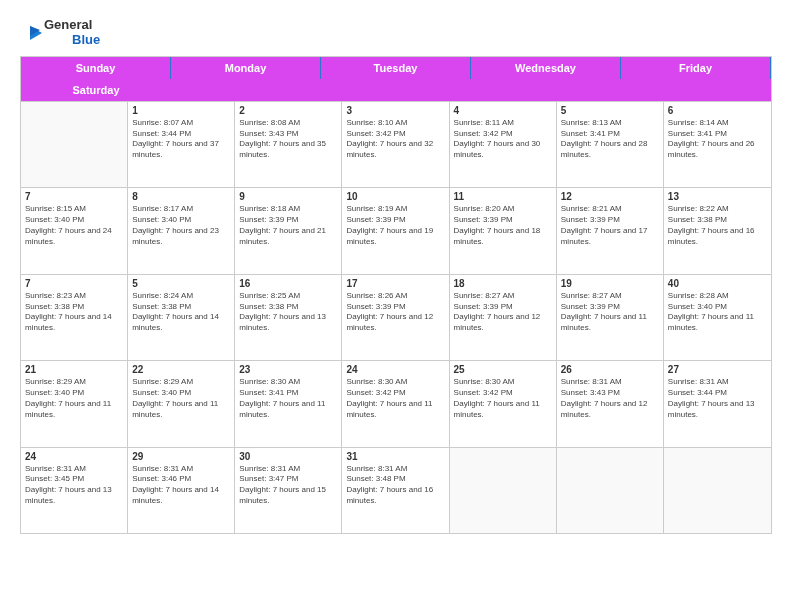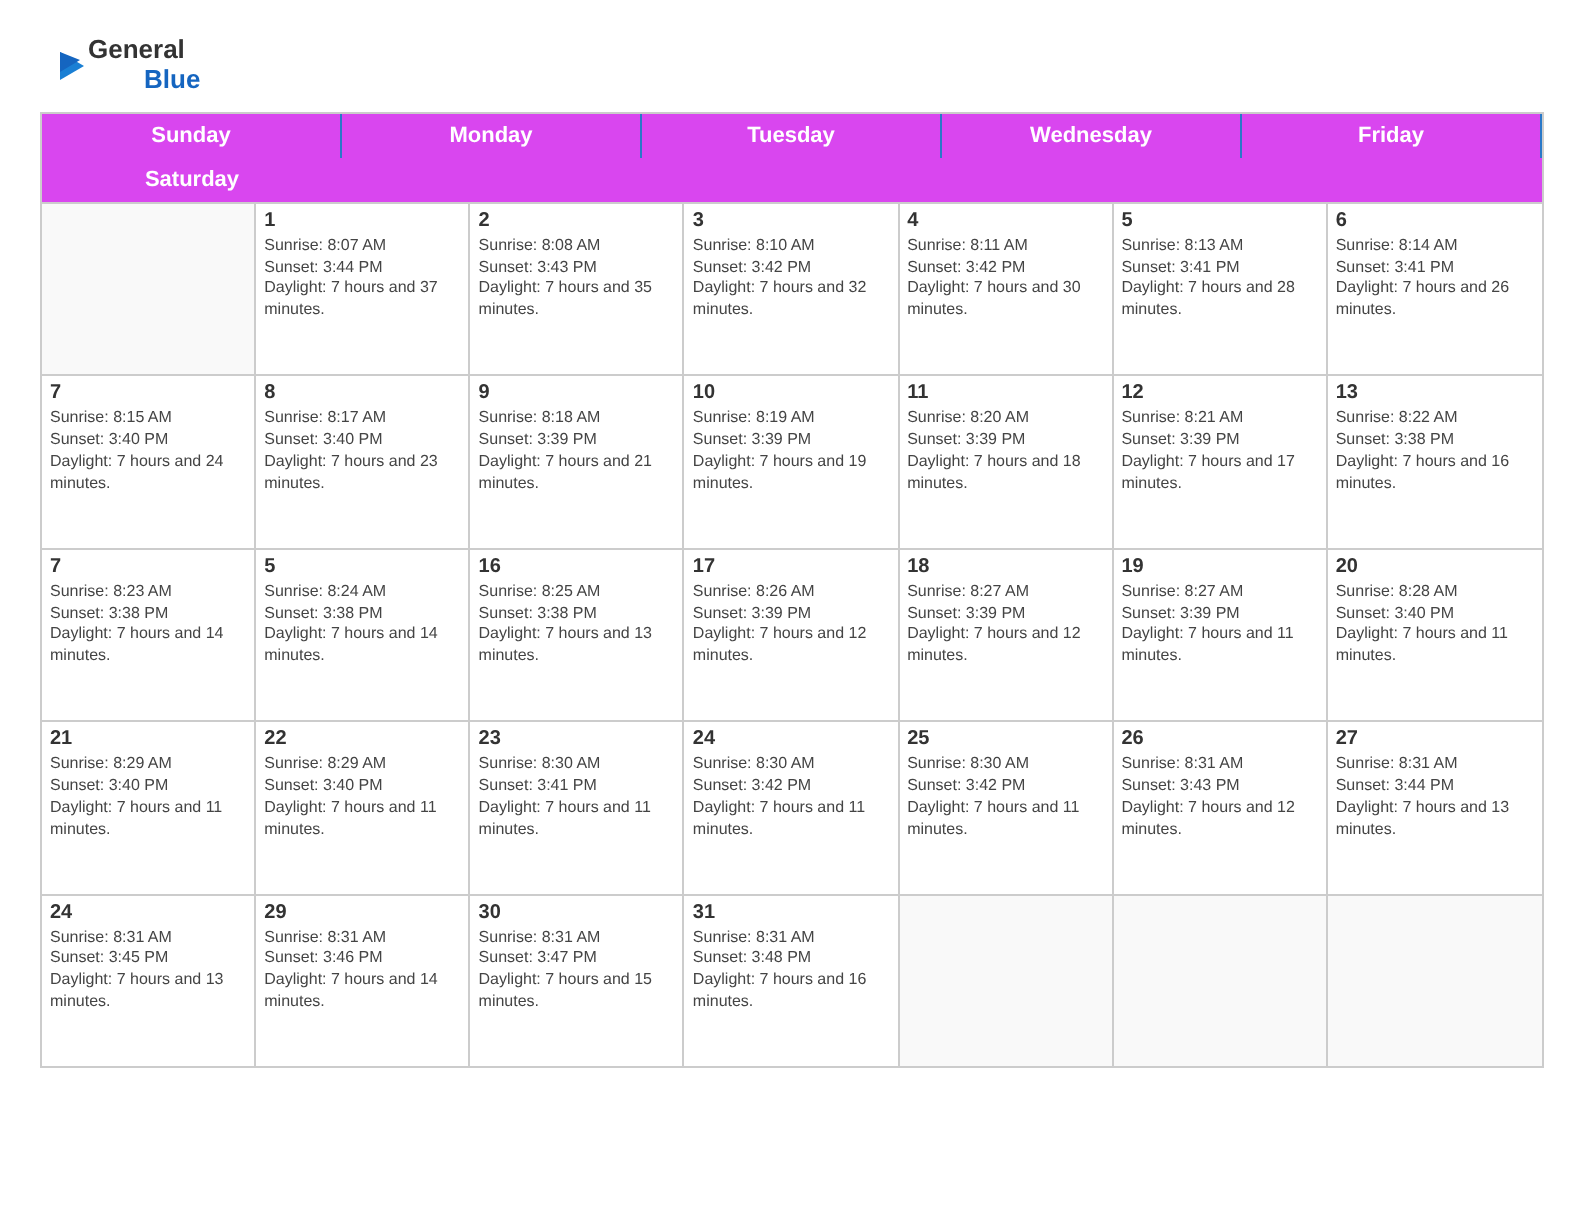"20" span.day-num { text: 20 -> 40 }
